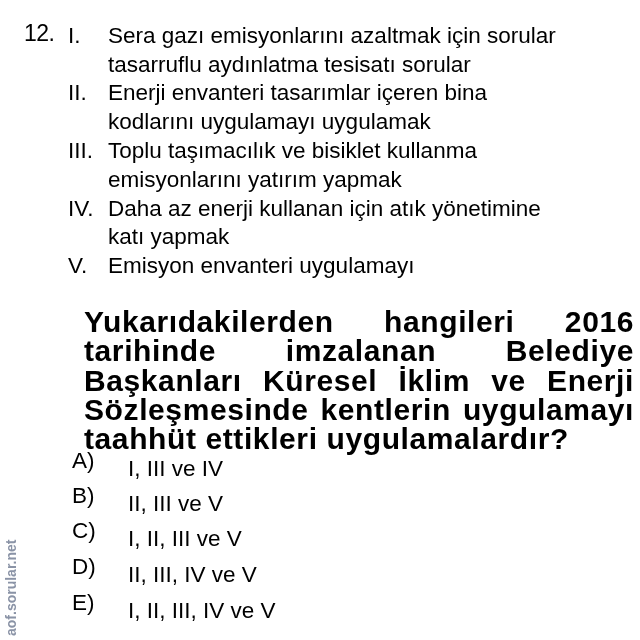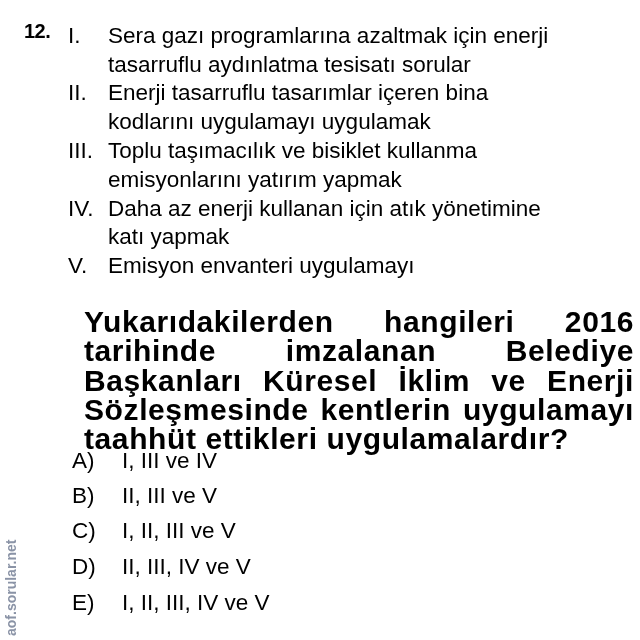"12." .qnum { font-size: 20px -> 23px; font-weight: bold -> normal }
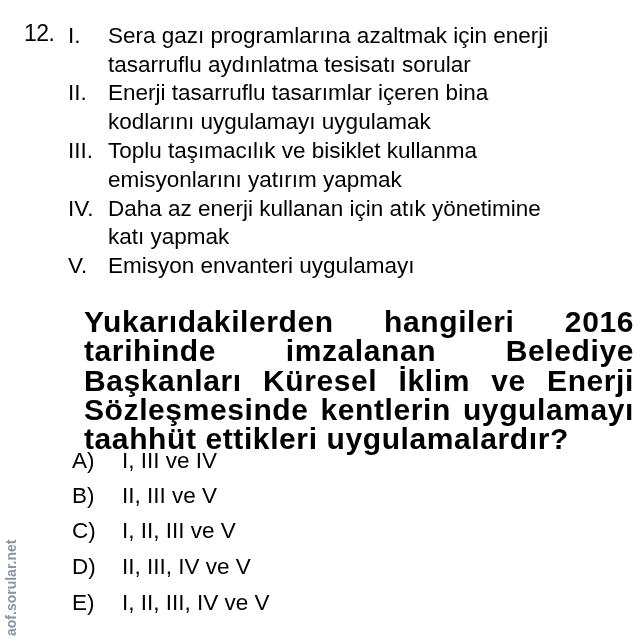"Sera gazı programlarına azaltmak için" span.txt { text: programlarına azaltmak için enerji -> emisyonlarını azaltmak için sorular }
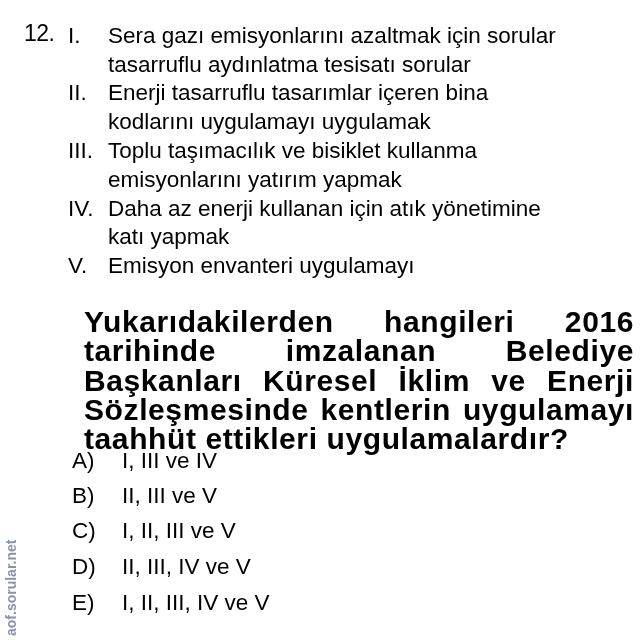"Enerji tasarruflu tasarımlar içeren bina" span.txt { text: tasarruflu -> envanteri }
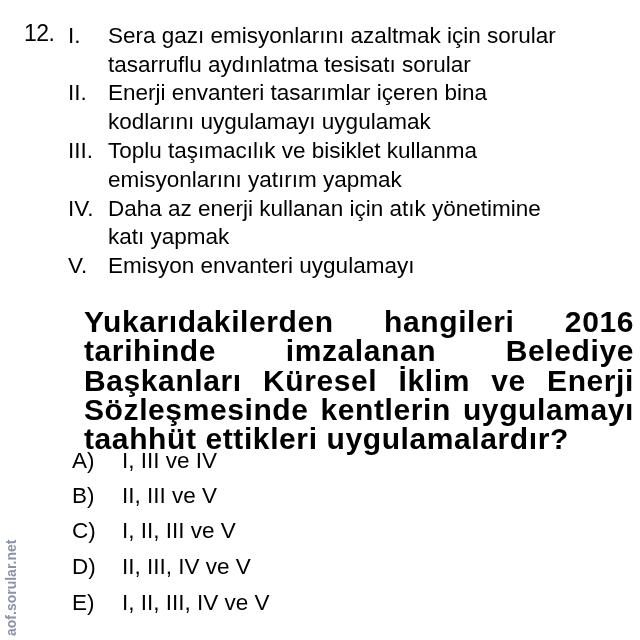"I, III ve IV" .opt .val { left: 122px -> 128px; margin-top: none -> 8px }
